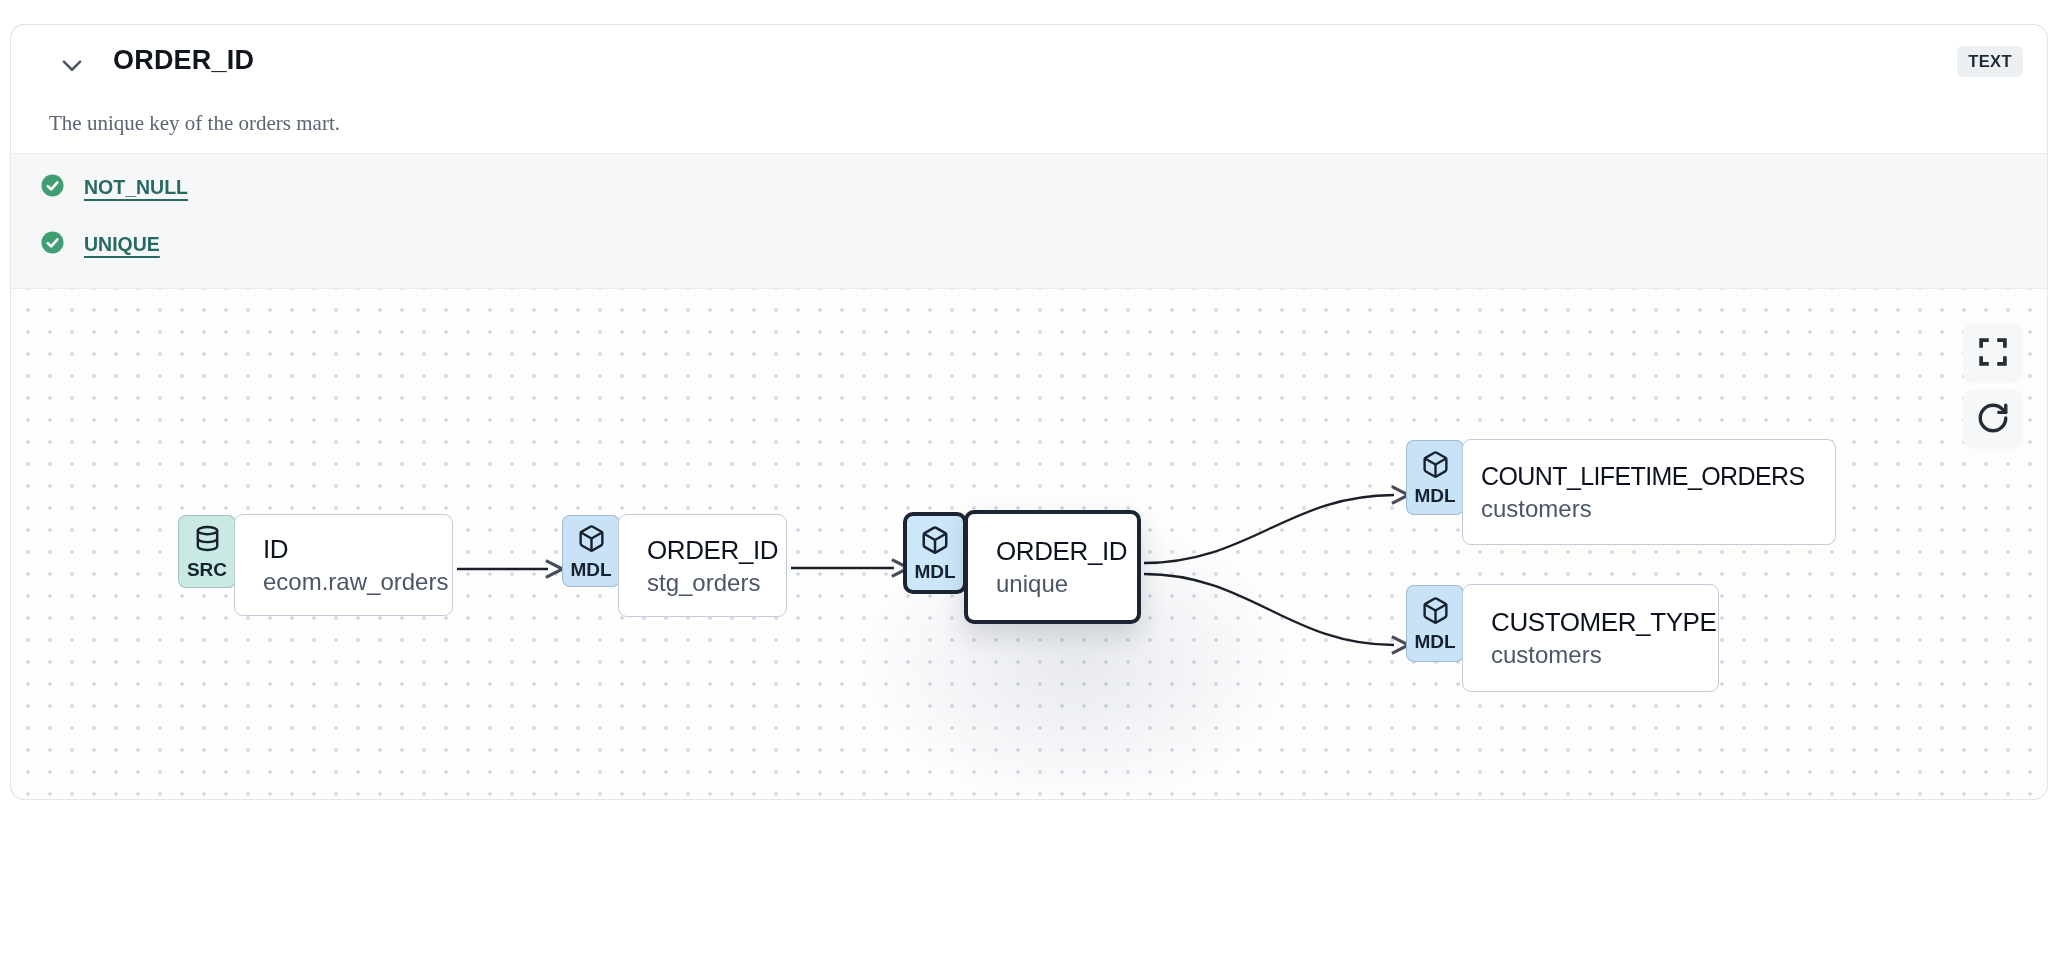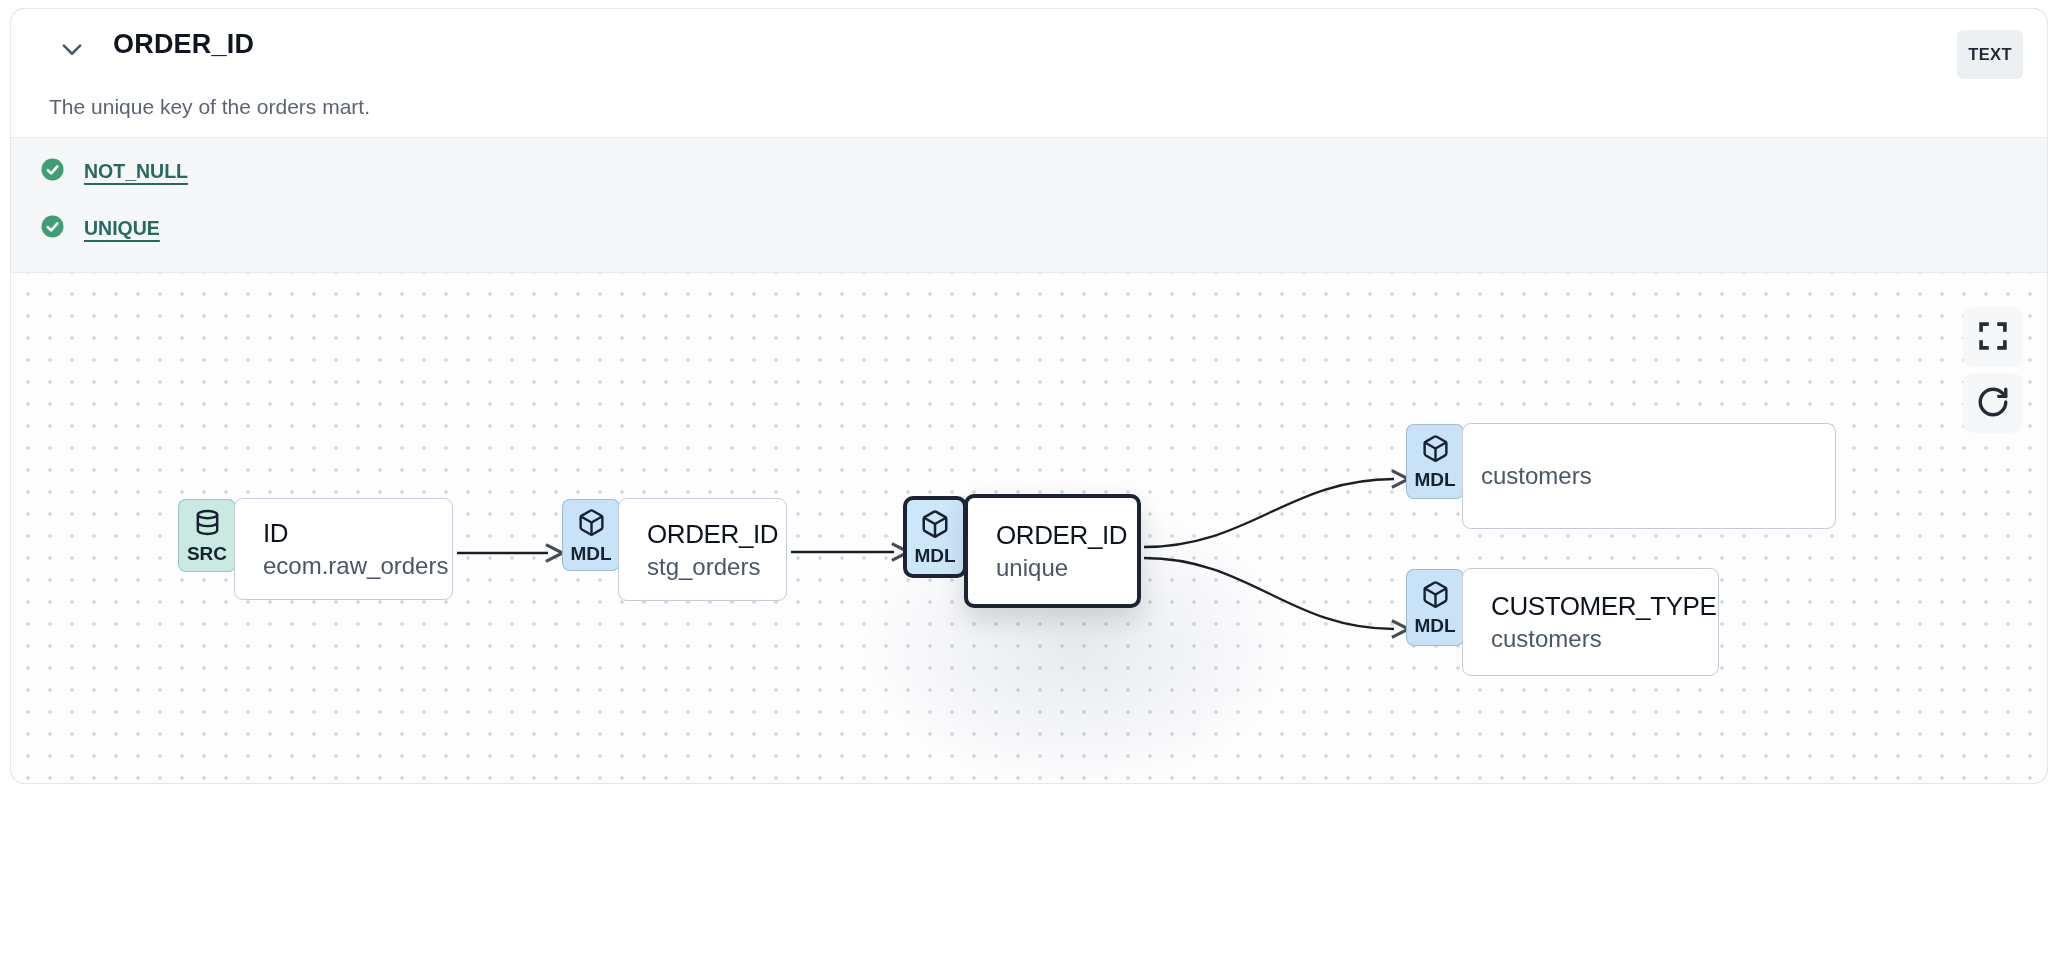"ORDER_ID" .card { top: 8px -> 24px }
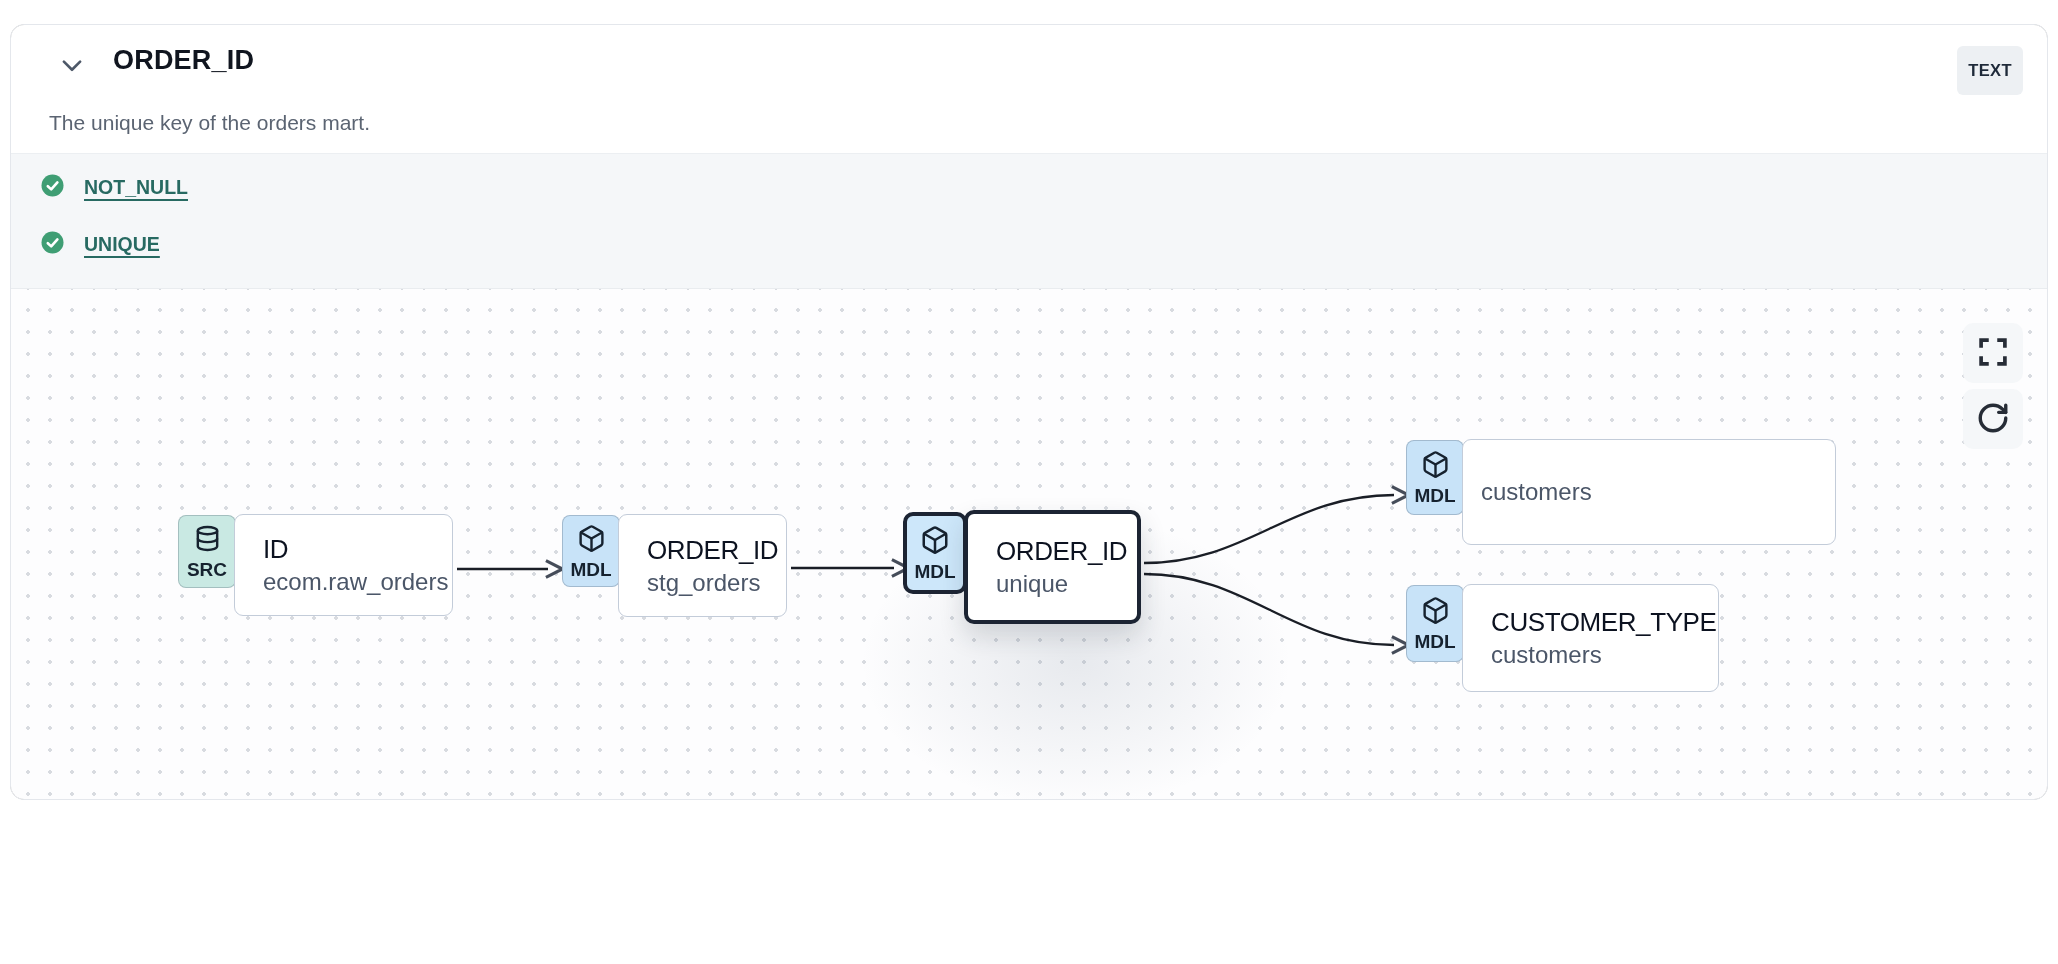"TEXT" .type-badge { padding: 16px 11px -> 7px 11px }
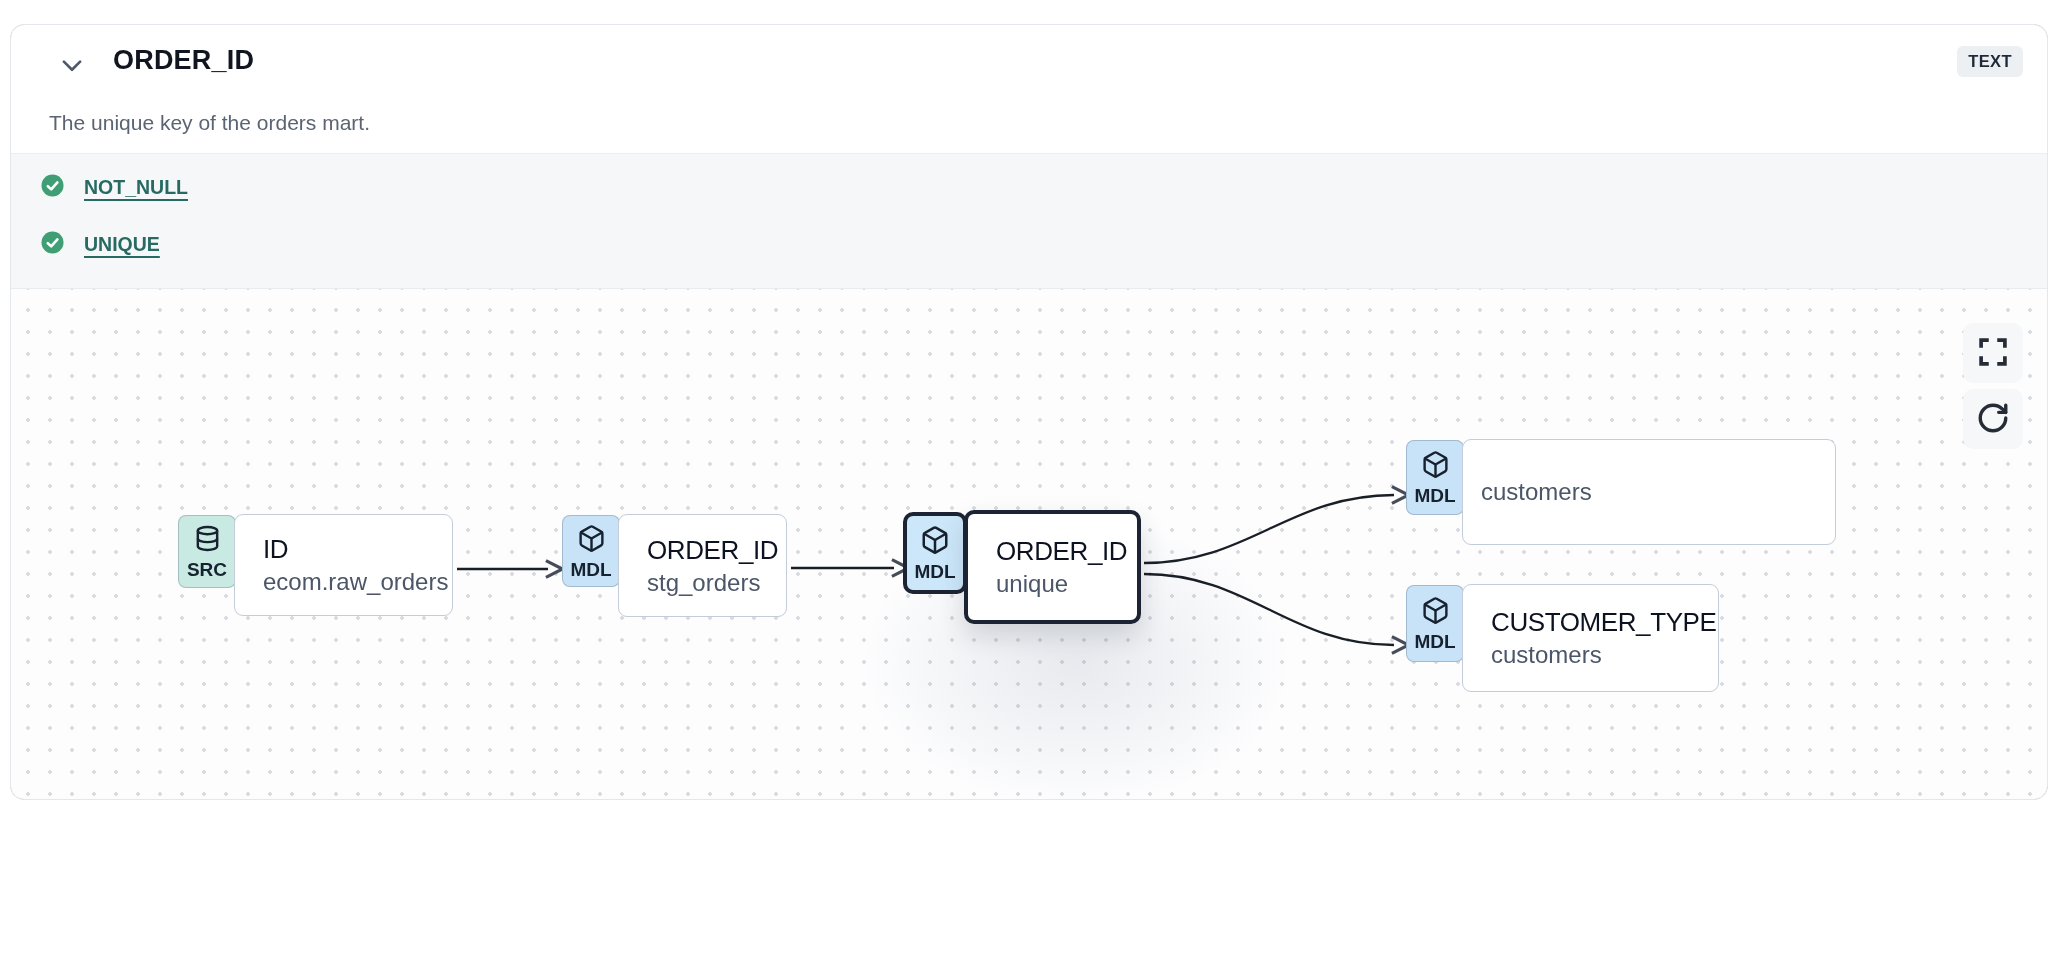"The unique key of the" .desc { font-family: none -> Liberation Serif, serif }
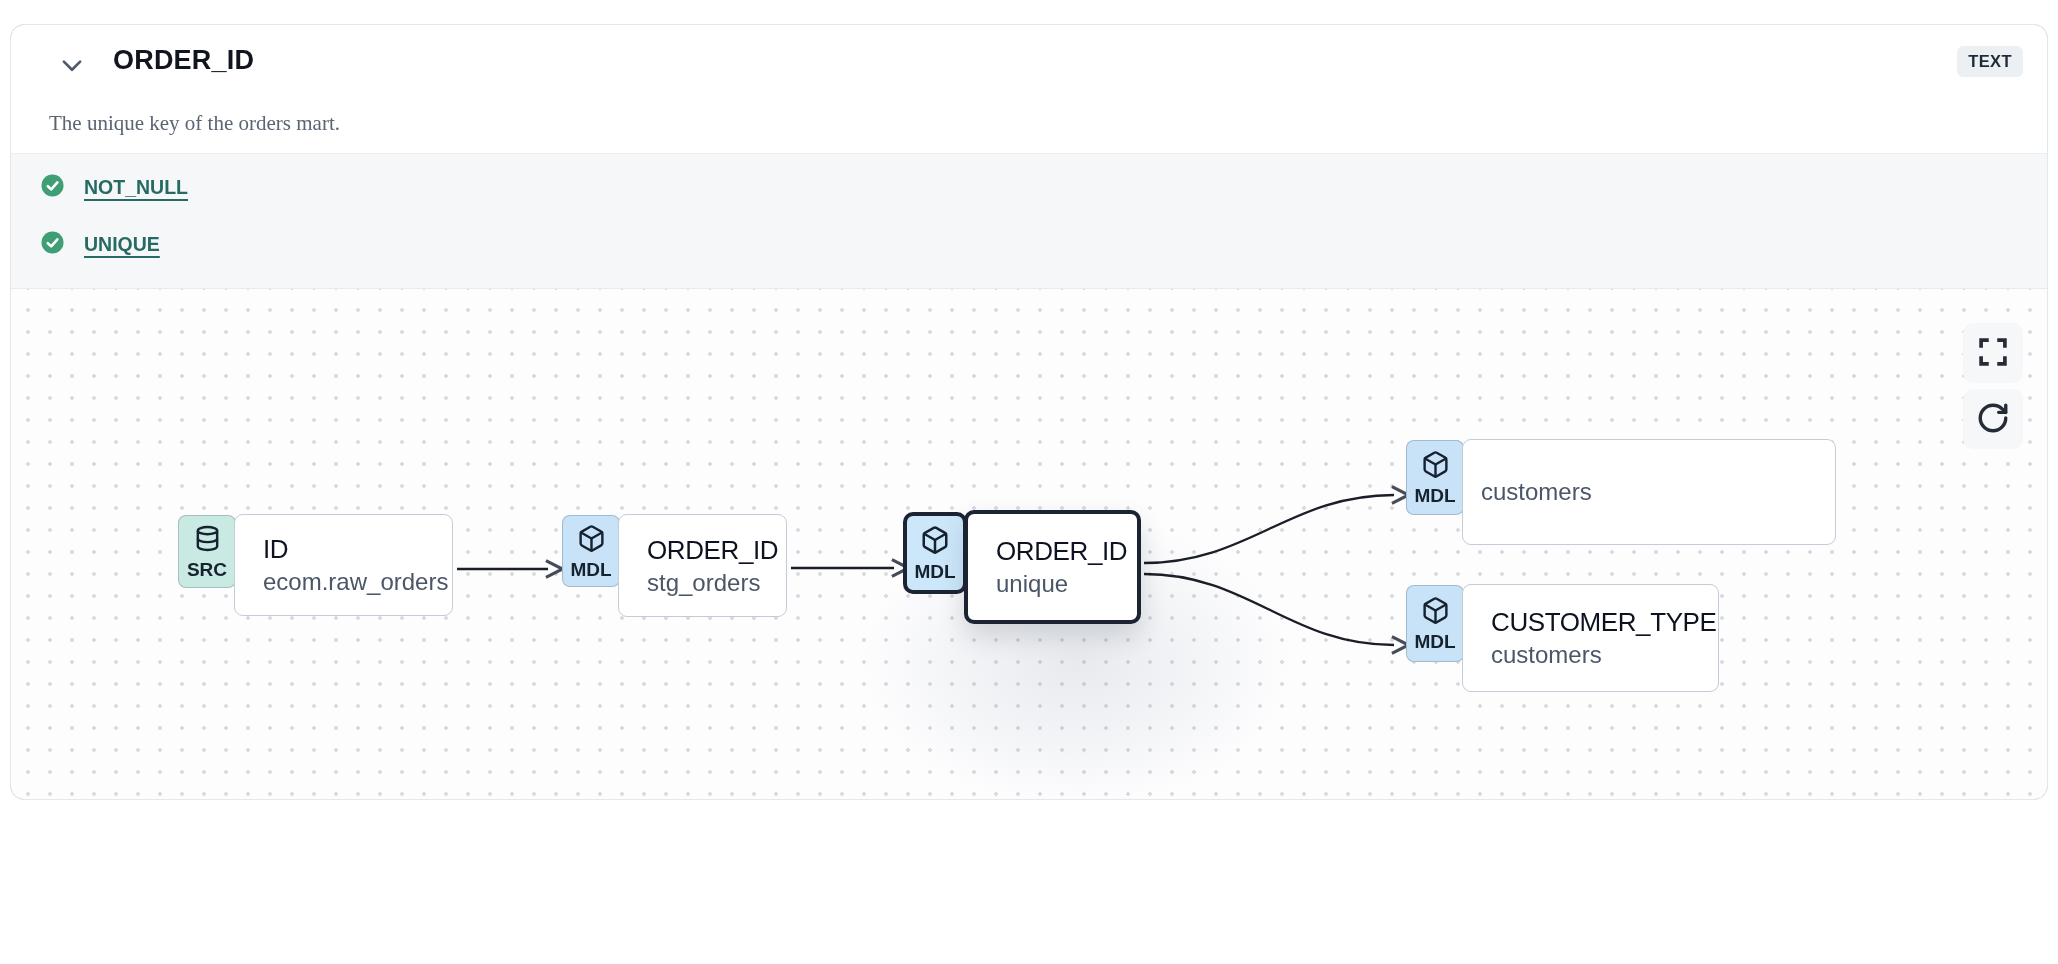"COUNT_LIFETIME_ORDERS" span.ntitle { html: none -> <span>COUNT_LIFETIME_ORDERS</span> }
